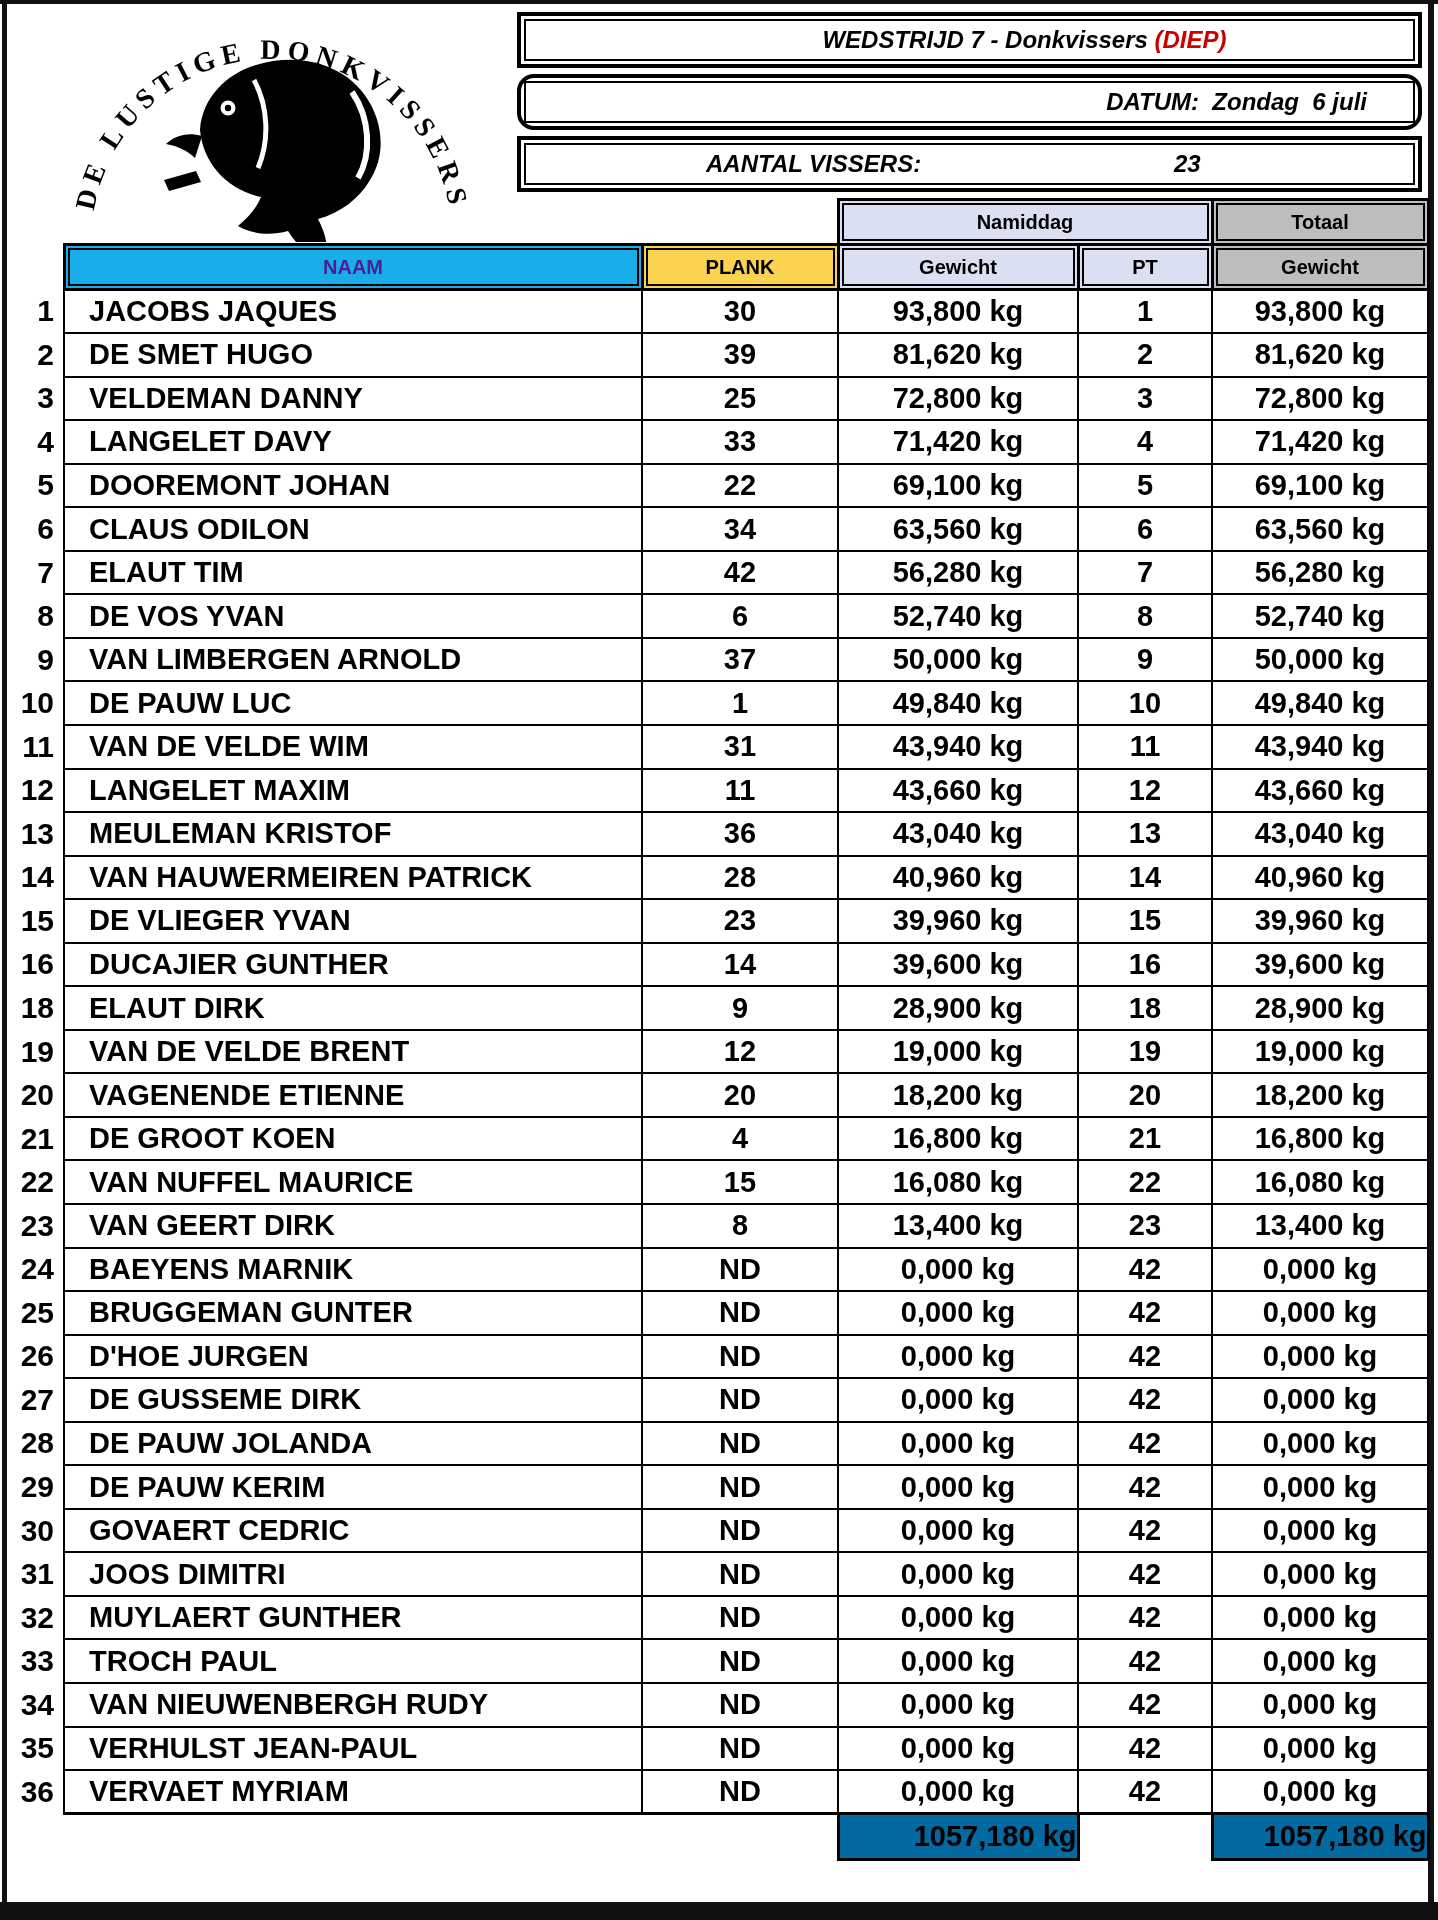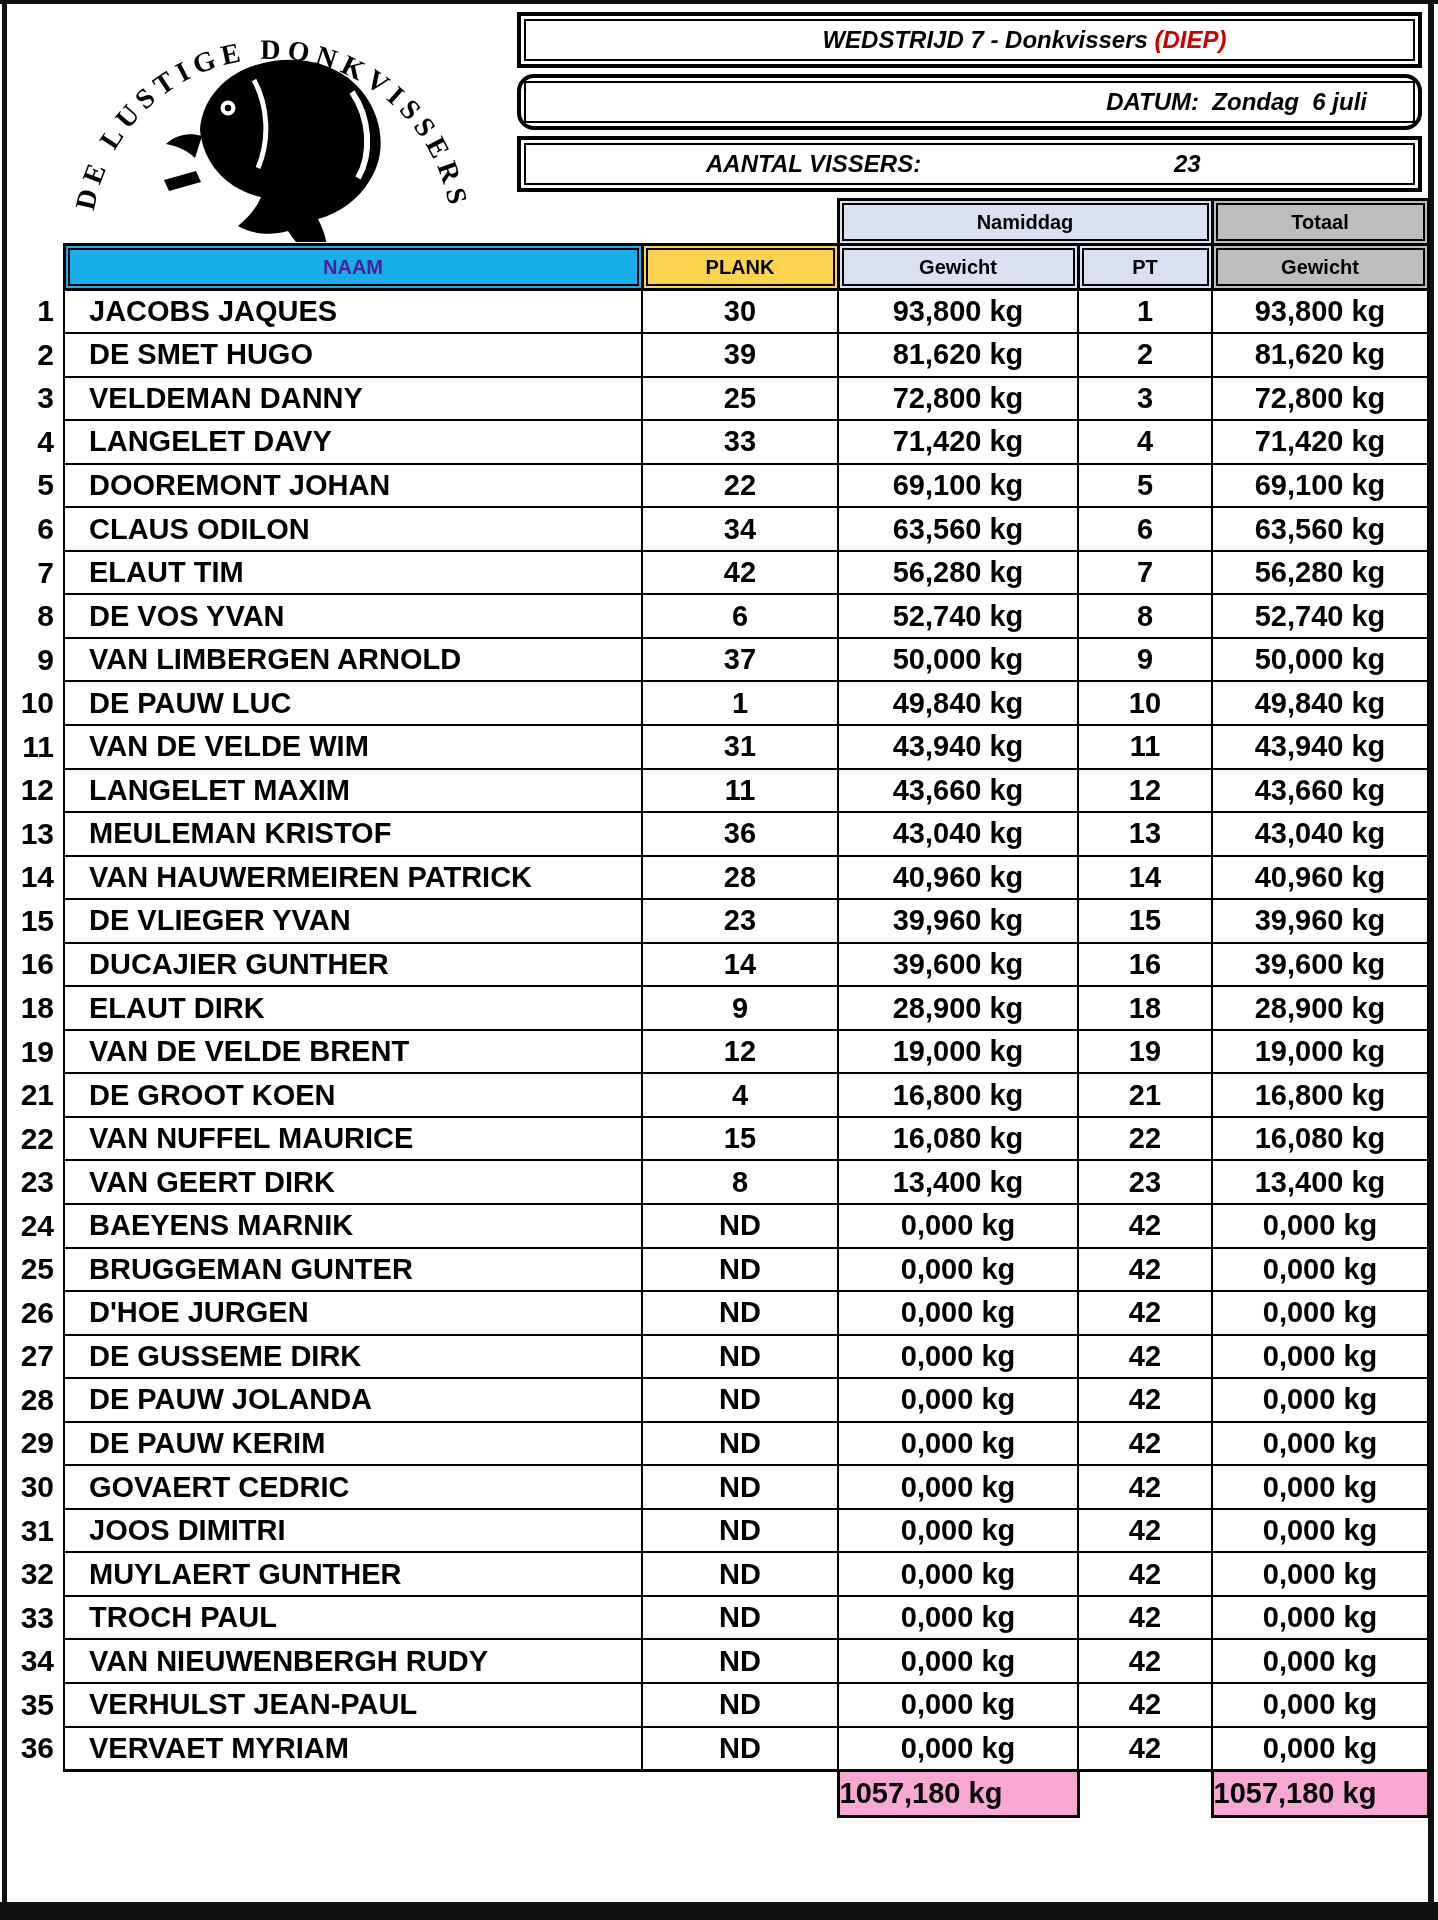"20" tr { html: none -> <tr> <td>20</td> <td>VAGENENDE ETIENNE</td> <td>20</td> <td>18,200 kg</td> <td>20</td> <td>18,200 kg</td> </tr> }
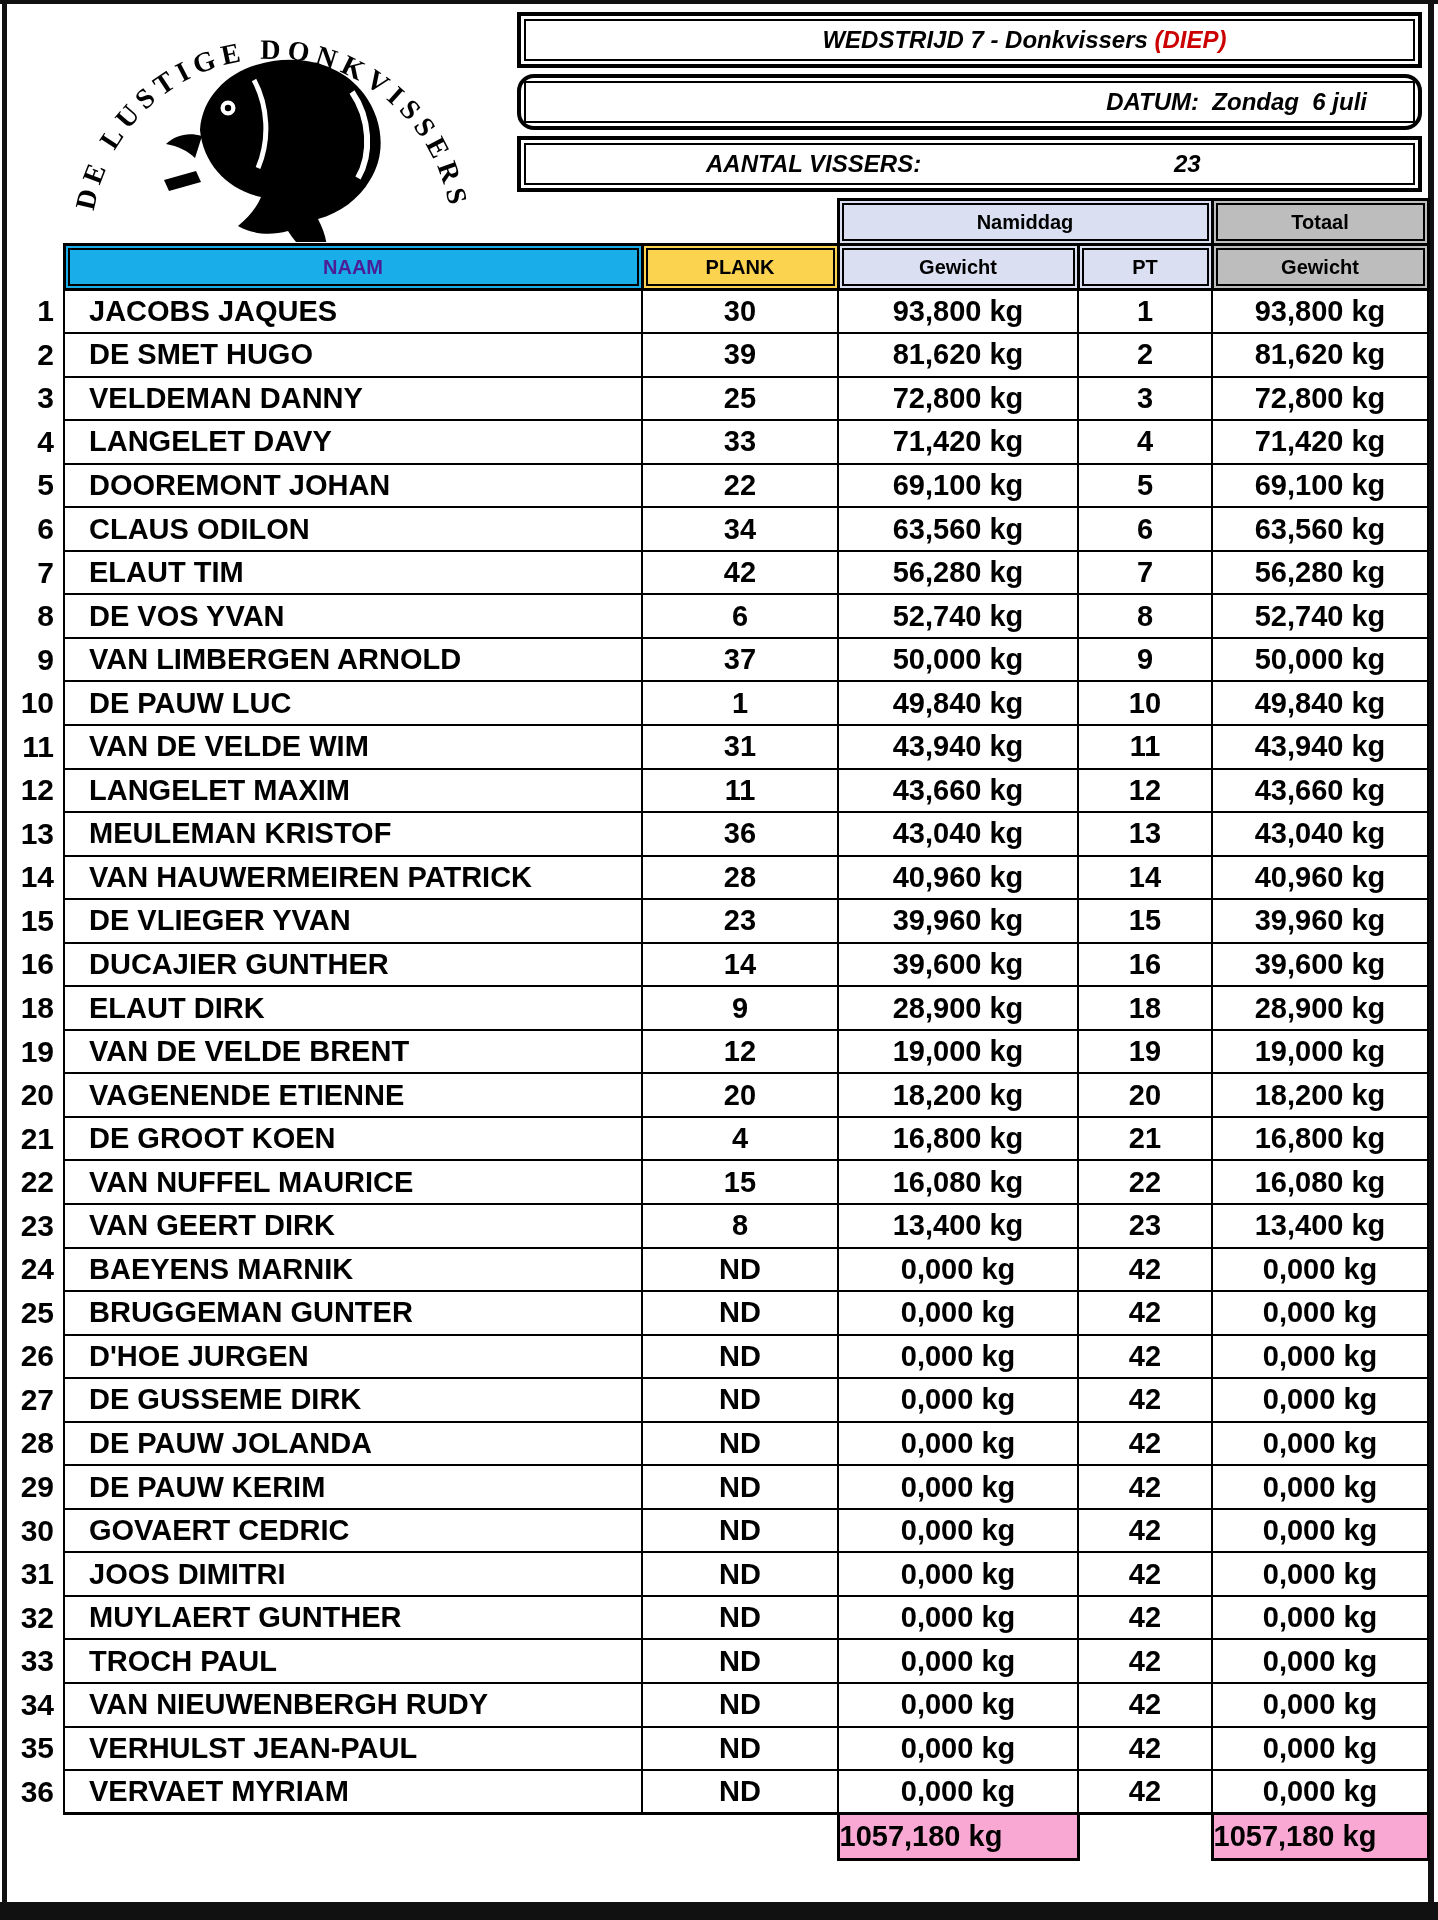"1057,180 kg" tfoot td.tot { background: #f9a8d4 -> #0369a1; text-align: left -> right }
